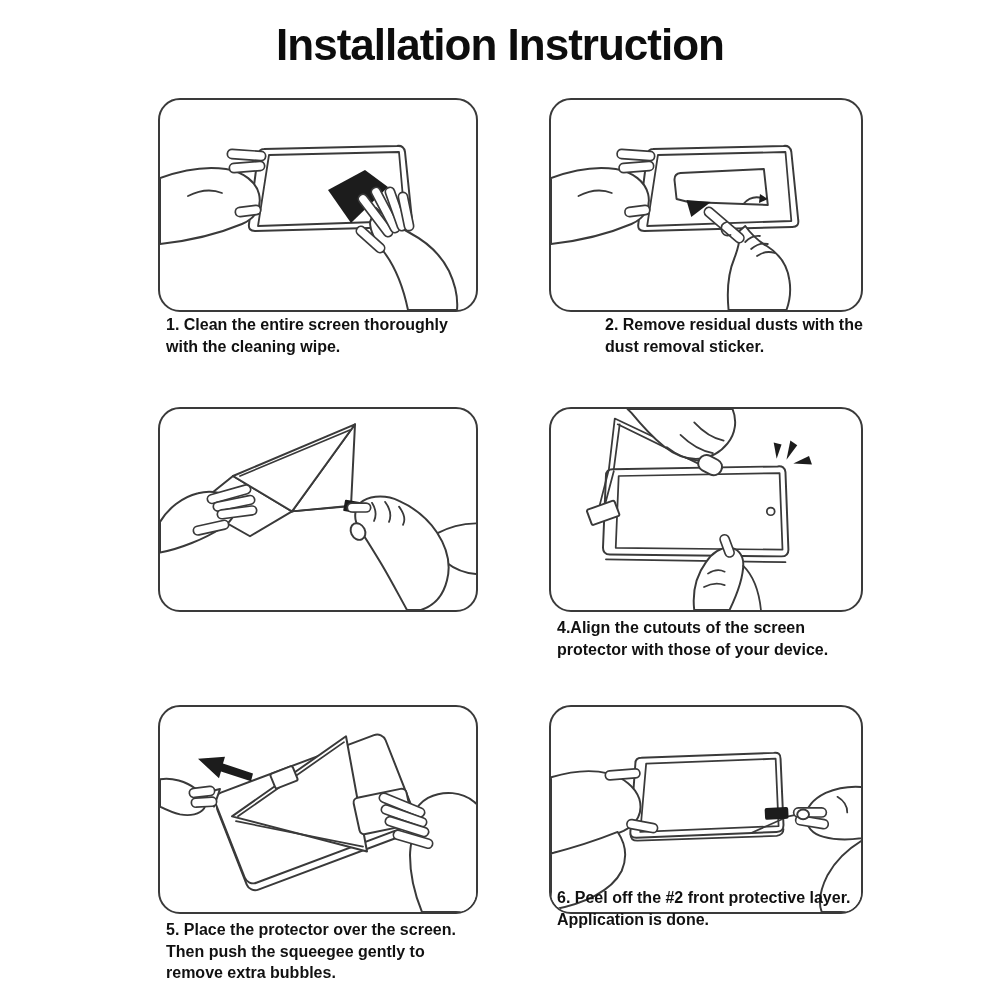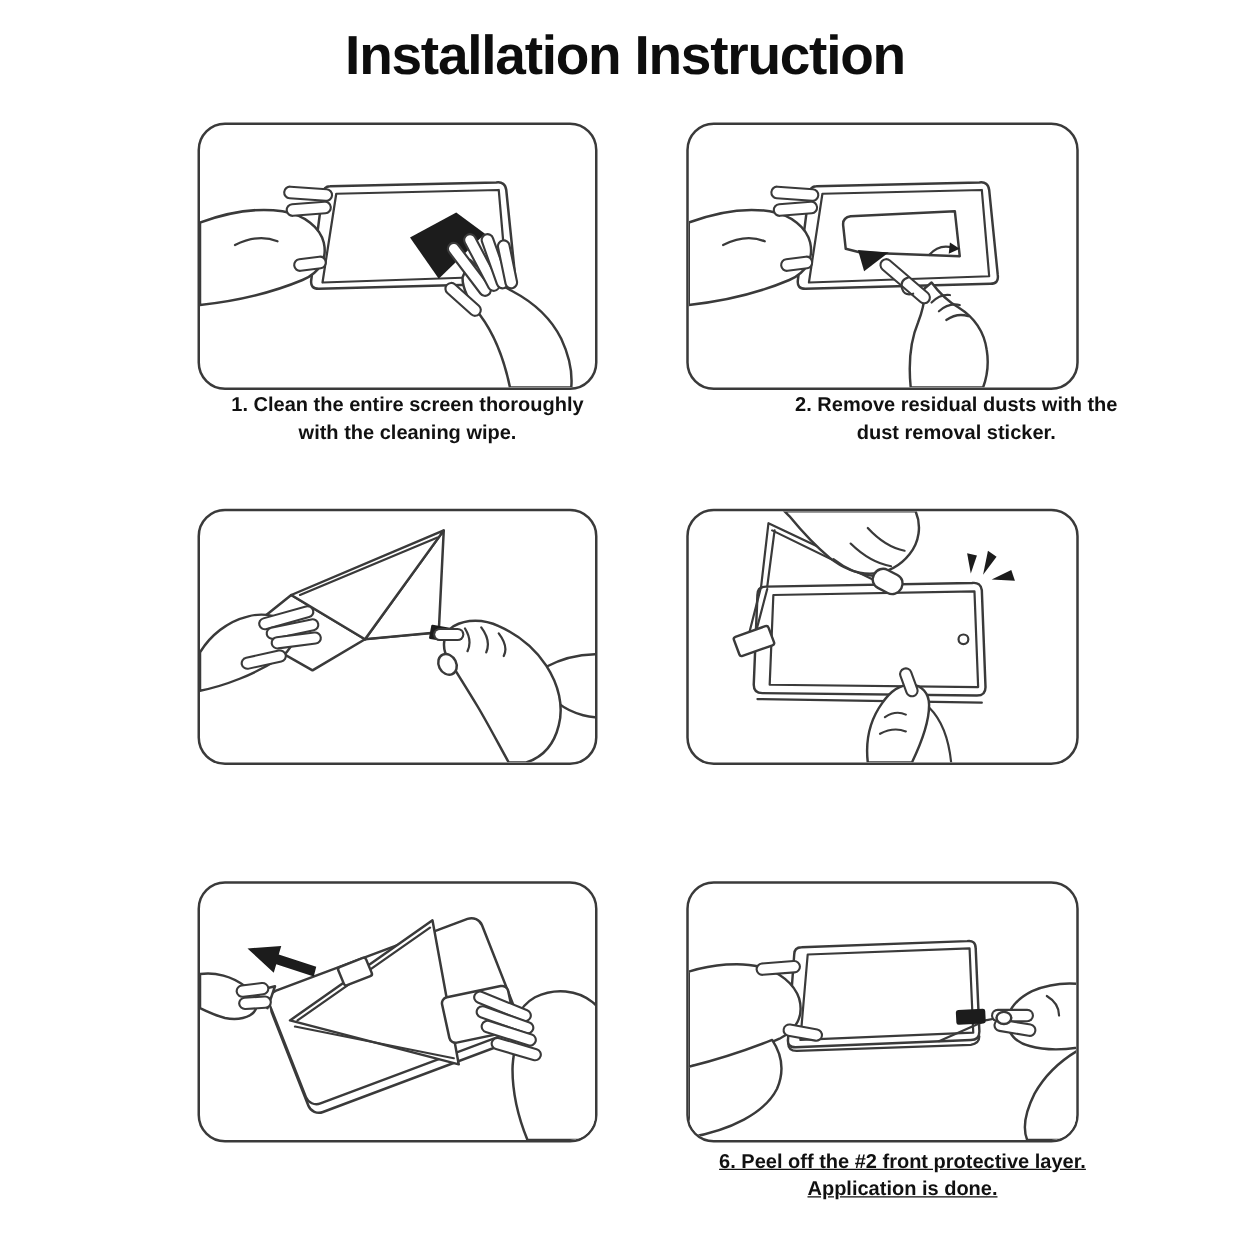"1. Clean the entire screen" .caption { text-align: center -> none }
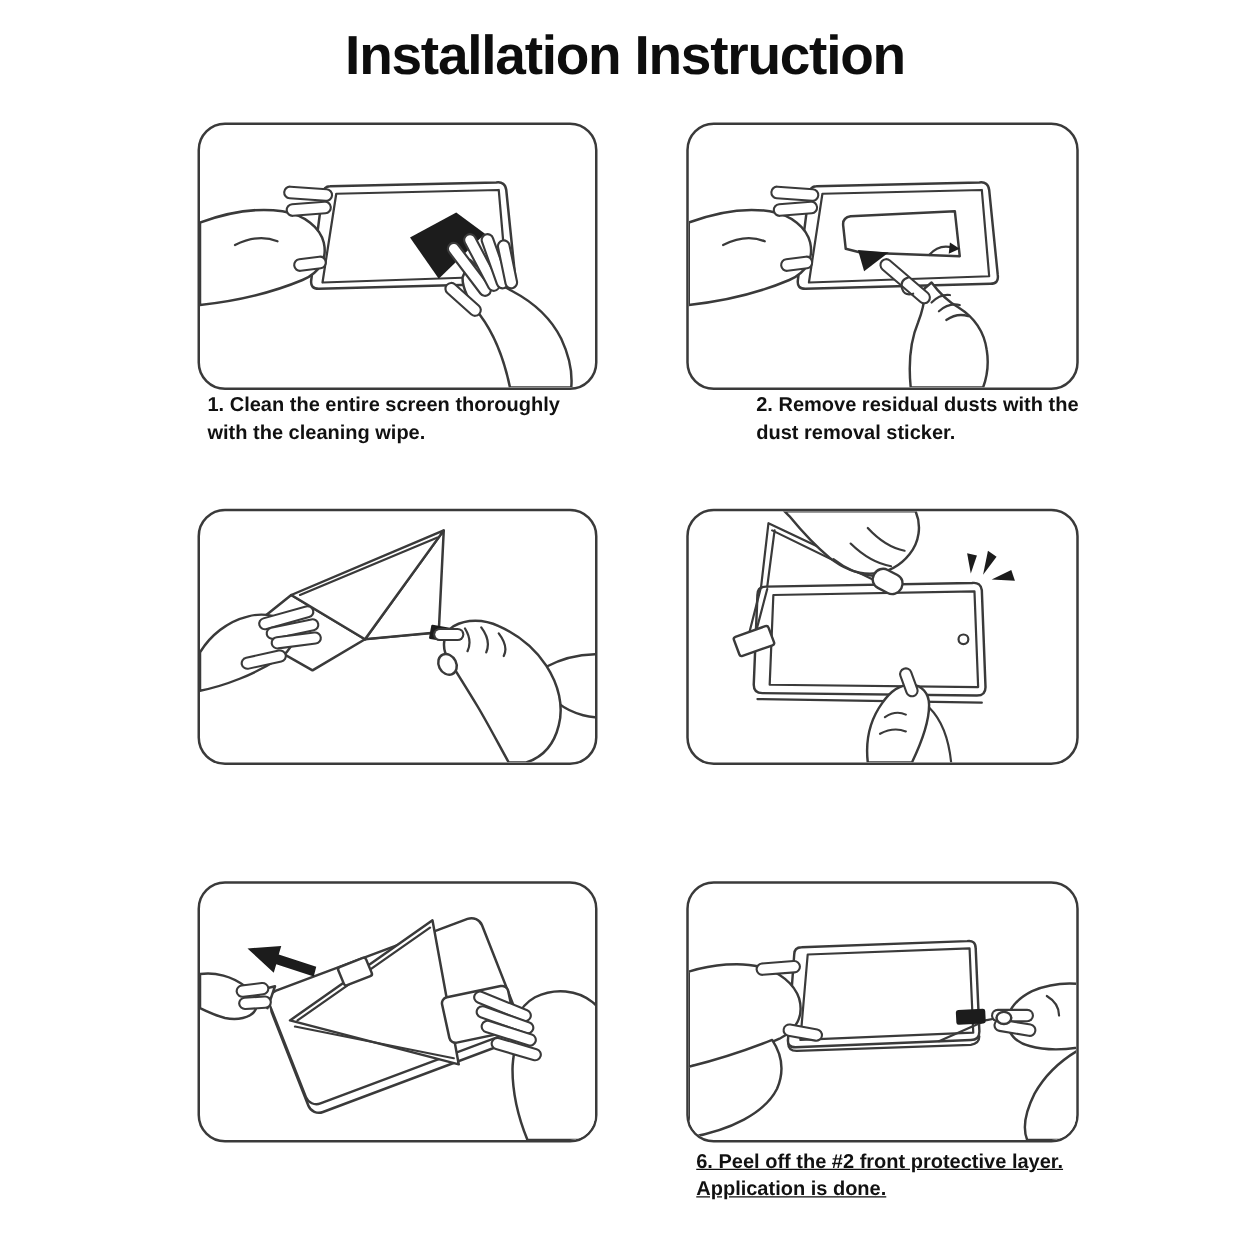"4.Align the cutouts of the" div.caption { html: none -> <div>4.Align the cutouts of the screen protector with those of your device.</div> }
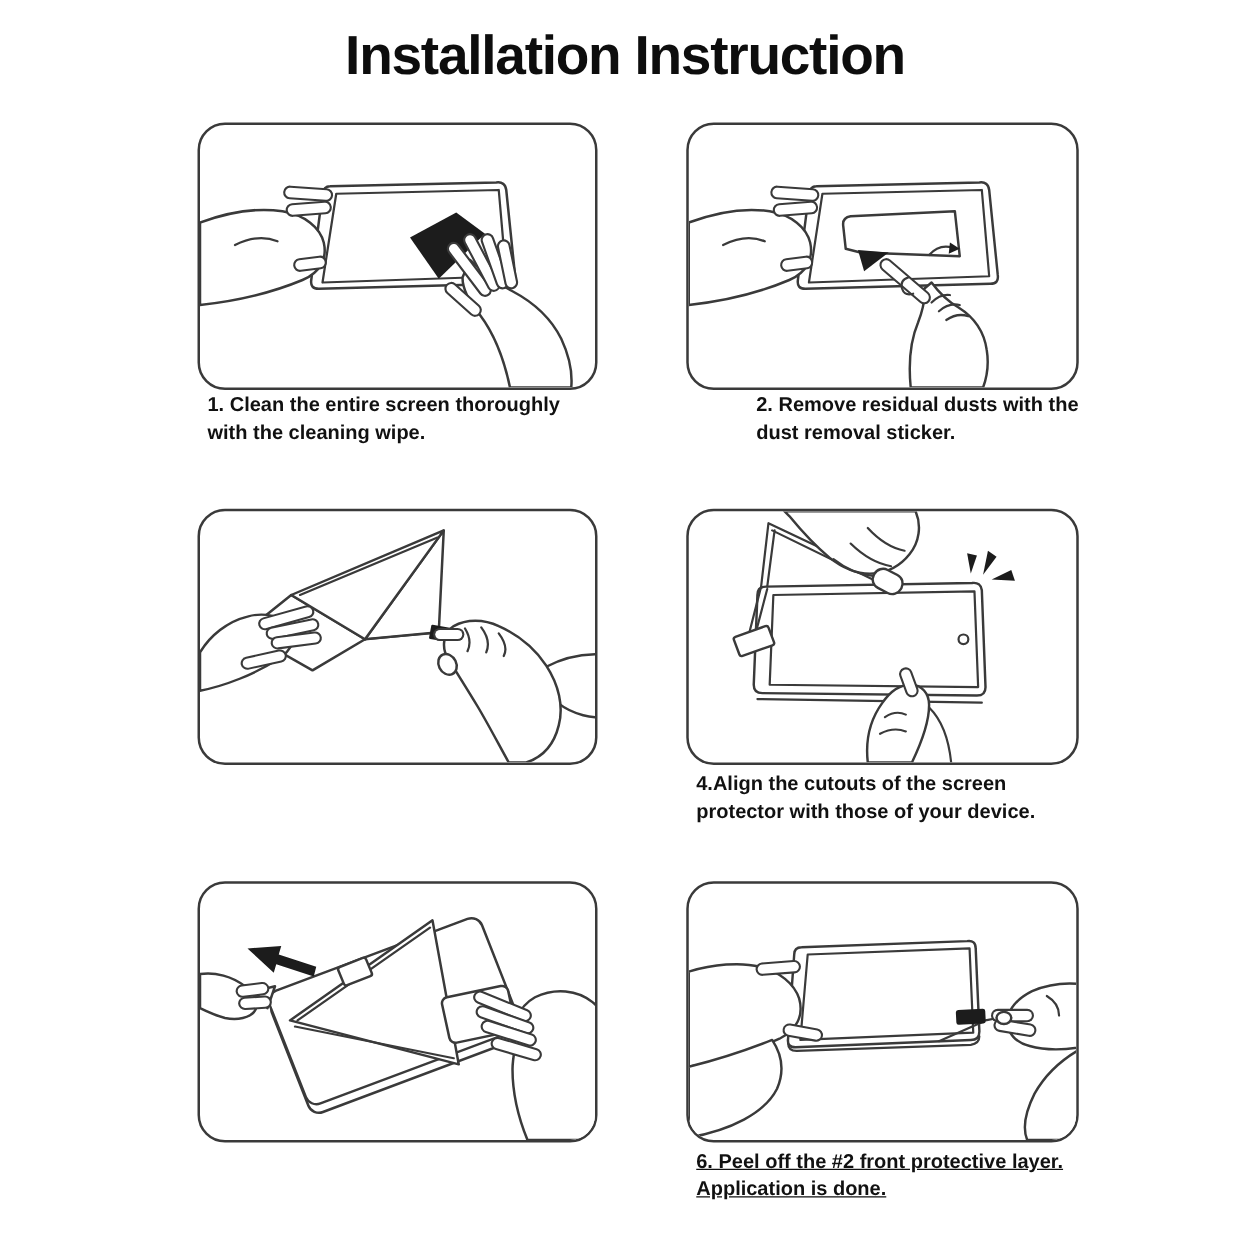"6. Peel off the #2" div.caption { text-decoration: underline -> none; top: 919px -> 887px }
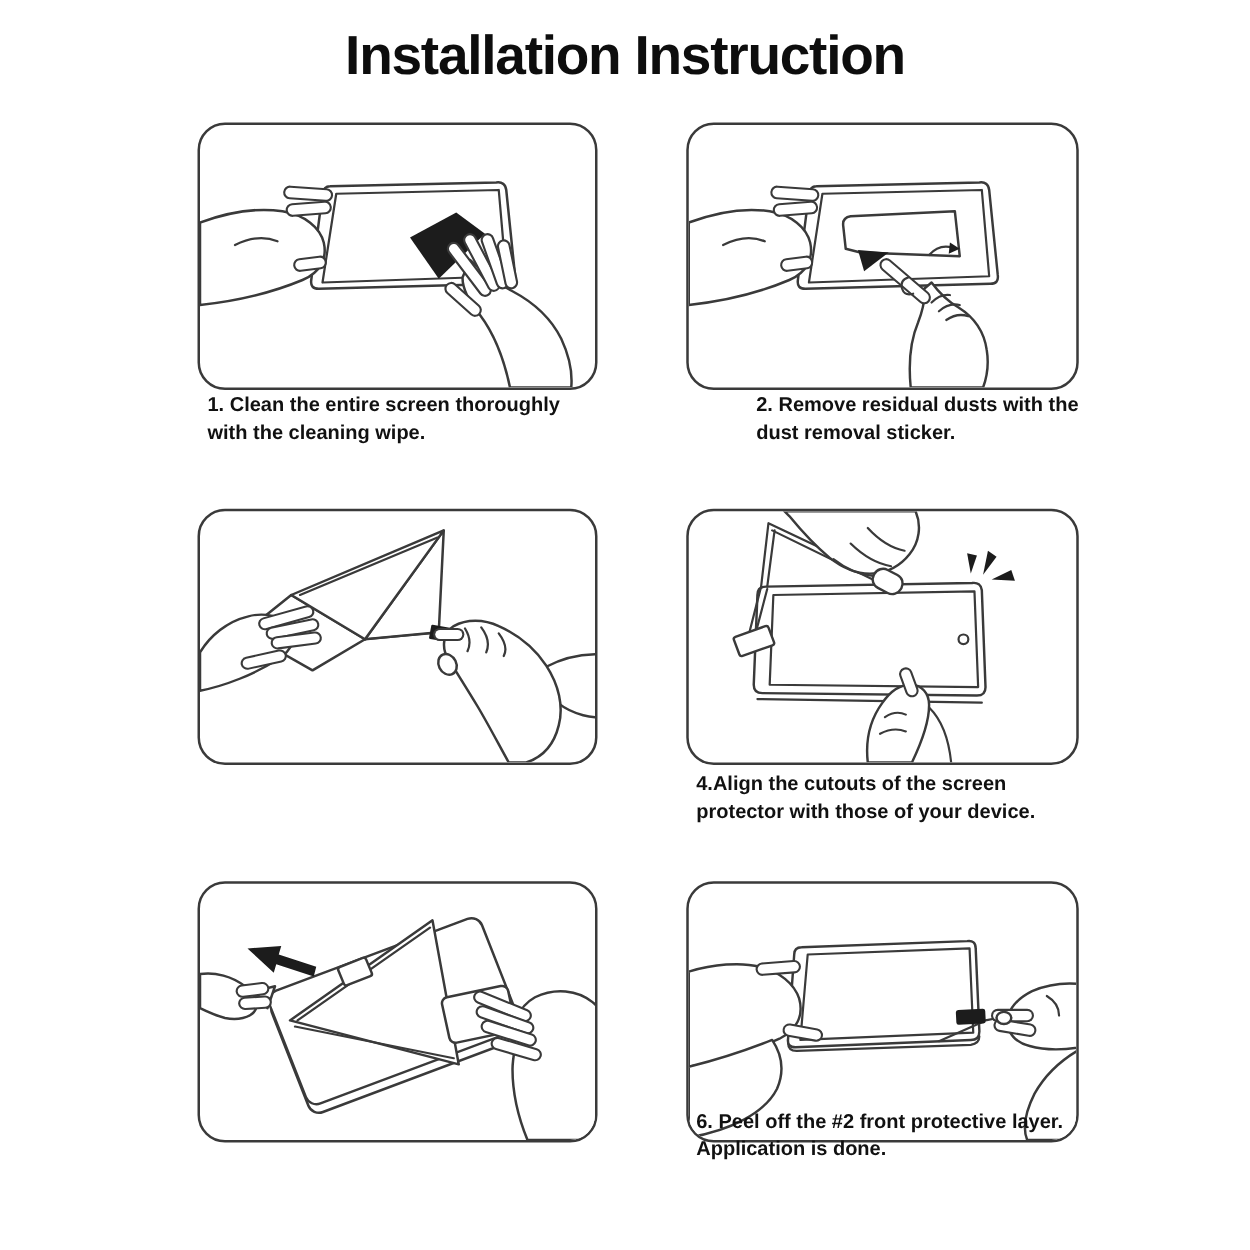"5. Place the protector over" div.caption { html: none -> <div>5. Place the protector over the screen. Then push the squeegee gently to remove extra bubbles.</div> }
